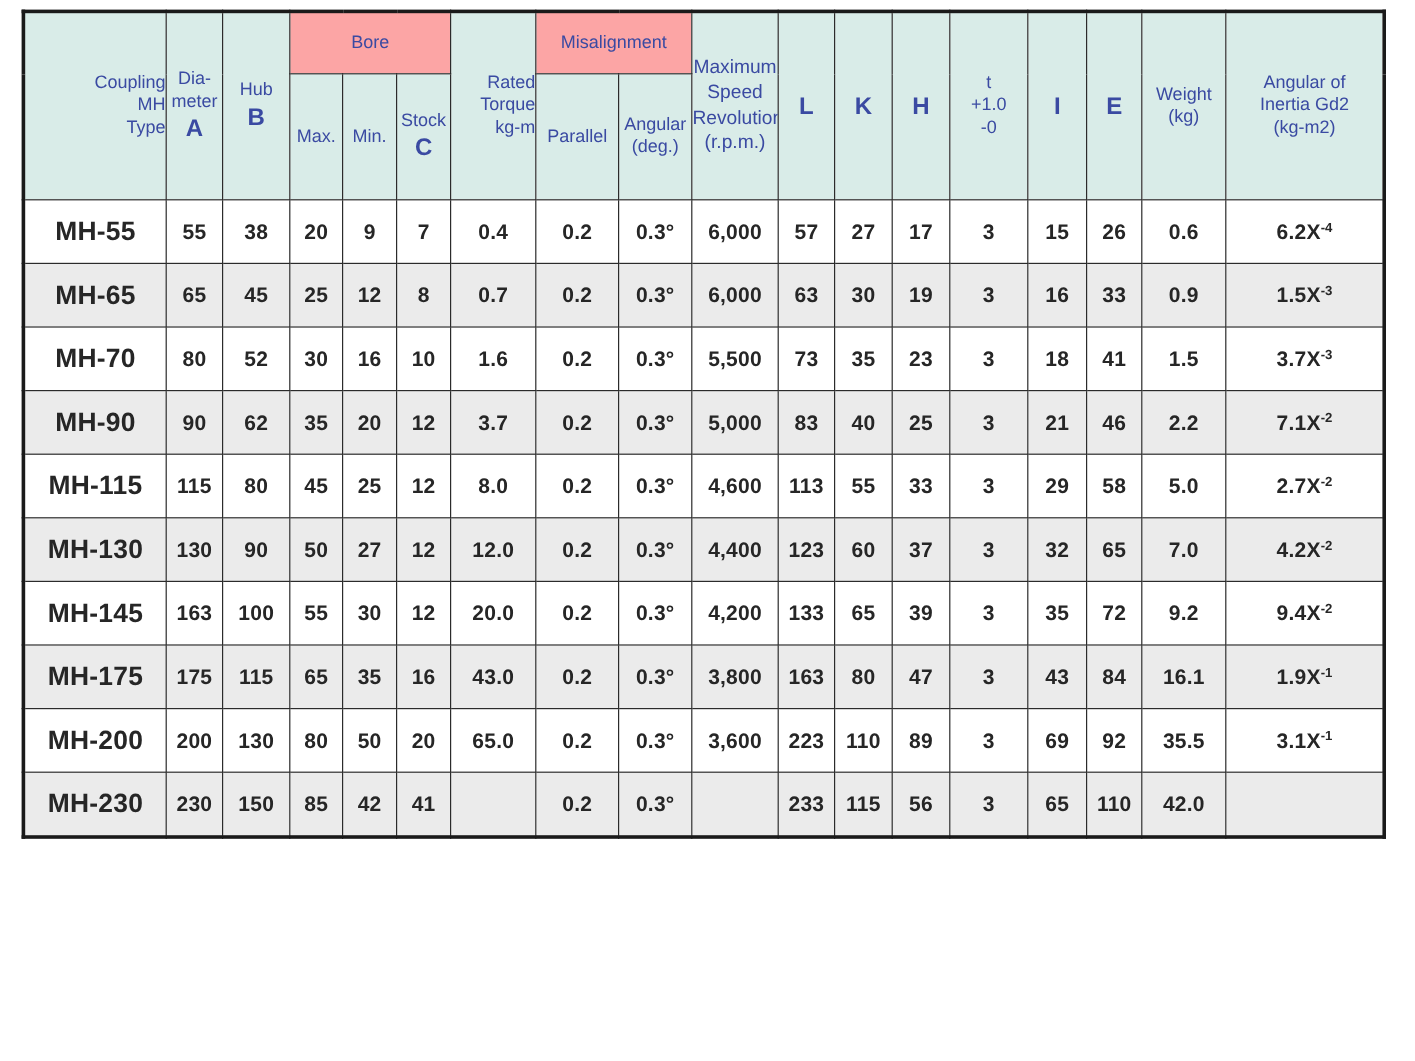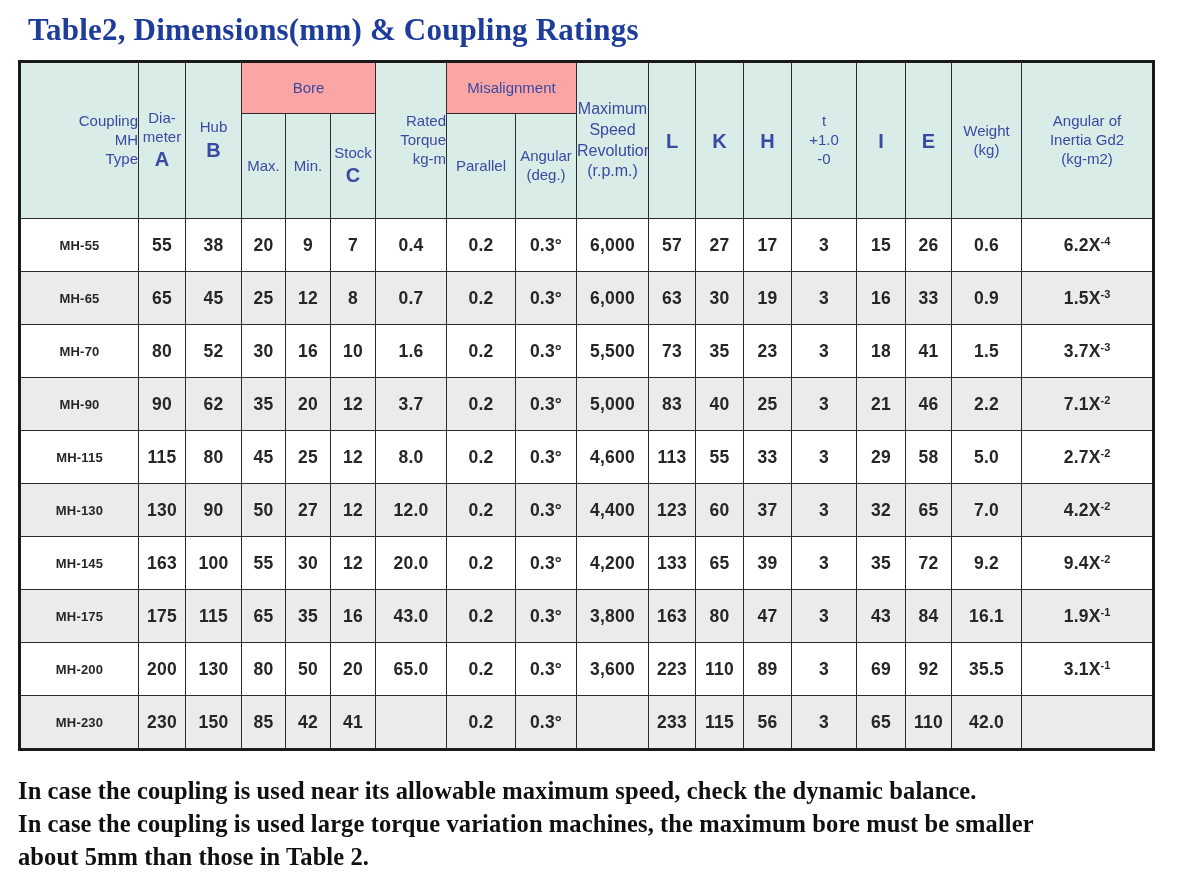"Table2, Dimensions(mm) & Coupling" div.title { html: <div>Table2, Dimensions(mm) &amp; Coupling Ratings</div> -> none }
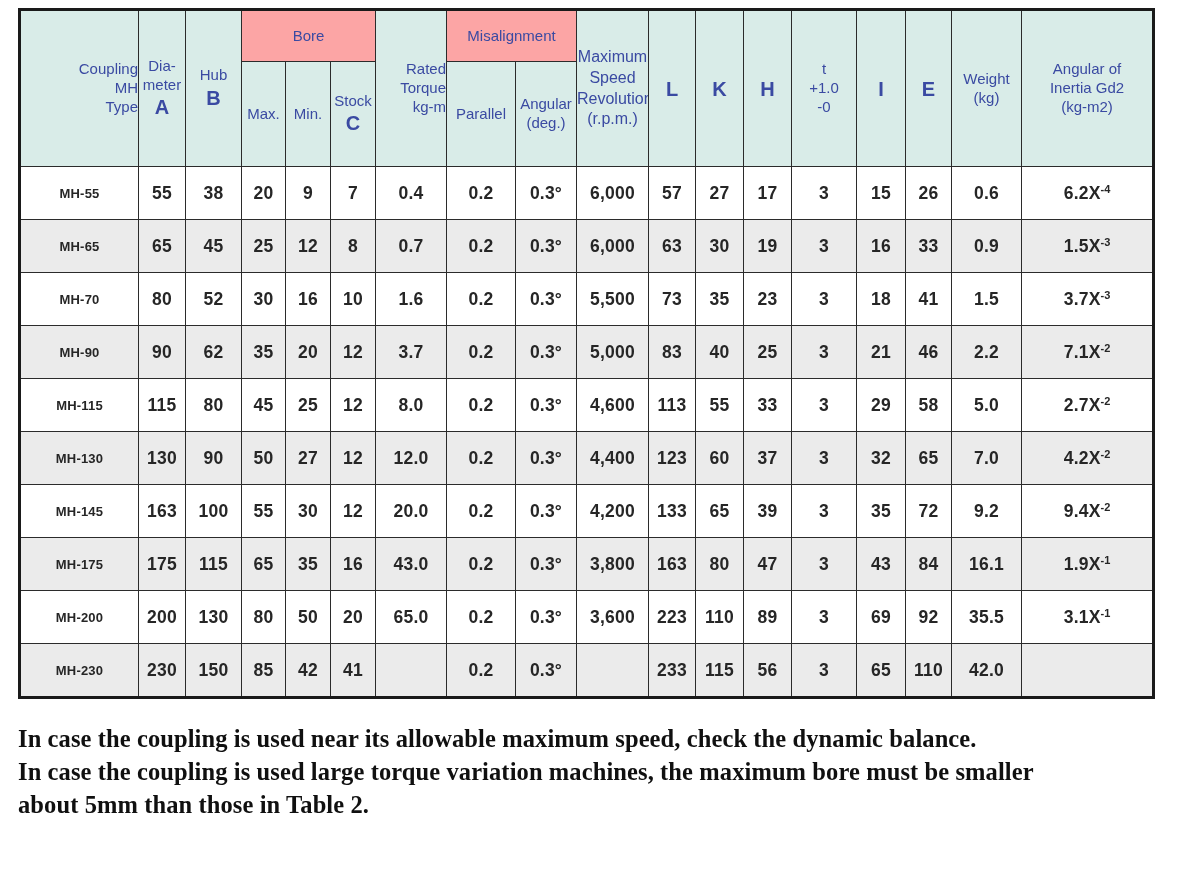"MH-55" tbody td:first-child { font-size: 13px -> 22px }
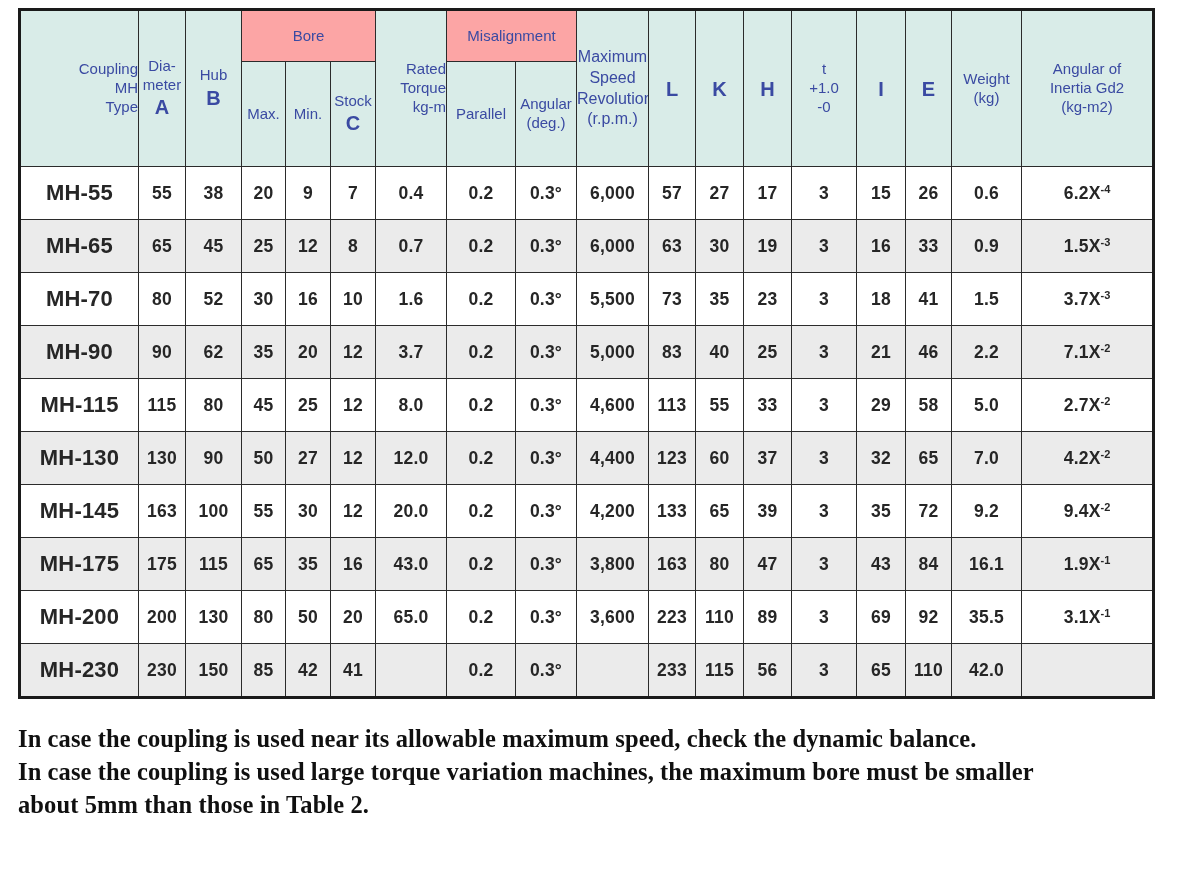"In case the coupling is" div.footnote { html: <div>In case the coupling is used near its allowable maximum speed, check the dynamic balance. In case the coupling is used large torque variation machines, the maximum bore must be smaller about 5mm than those in Table 2.</div> -> none }
